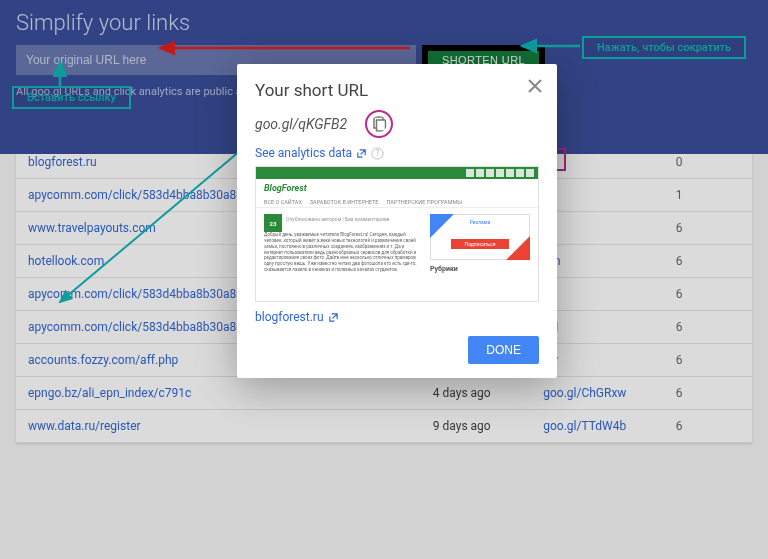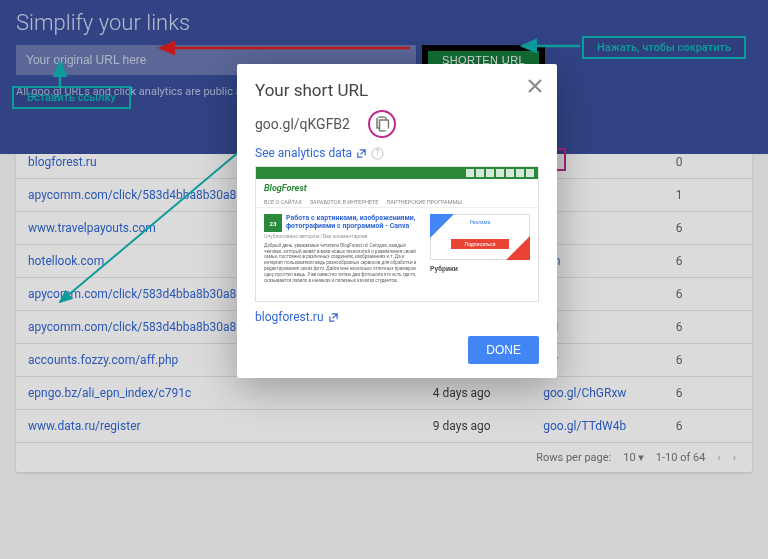"goo.gl/qKGFB2" .shorturl { font-style: none -> italic }
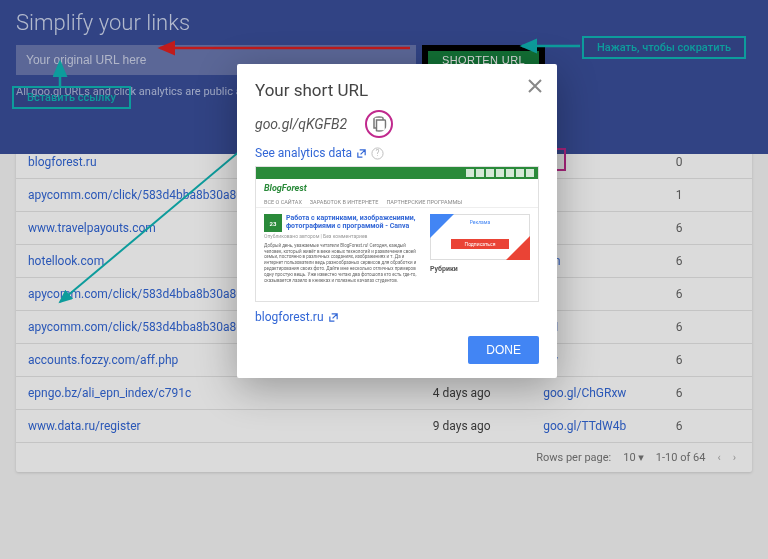"Работа с картинками, изображениями," h3 { html: <h3>Работа с картинками, изображениями, фотографиями с программой - Canva</h3> -> none }
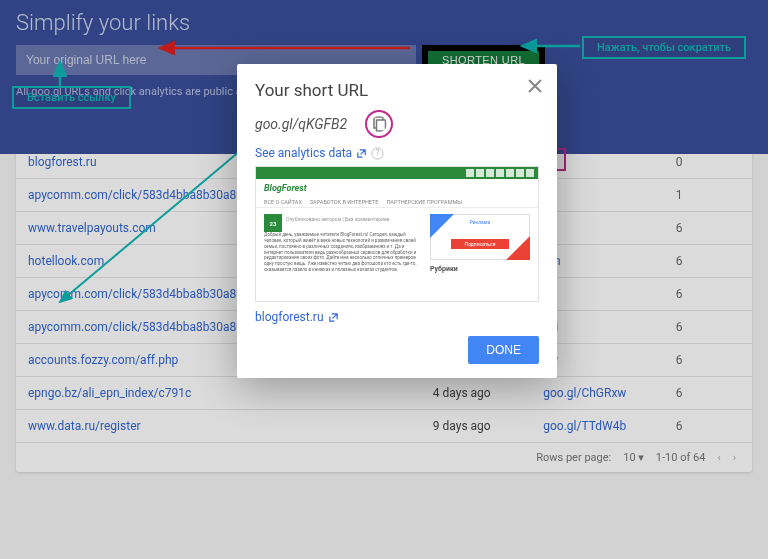"Rows per page:" div.footrow { html: <div> <span>Rows per page:</span> <span><span>10</span> ▾</span> <span>1-10 of 64</span> <span>‹</span> <span>›</span> </div> -> none }
